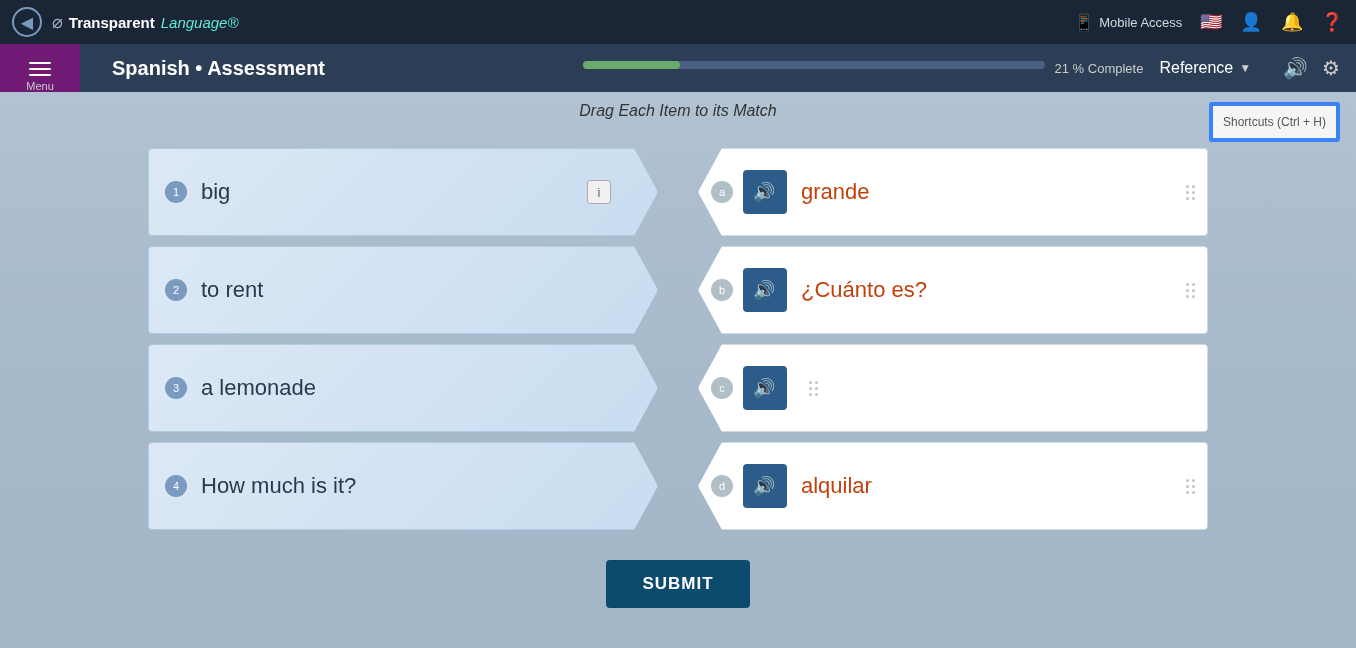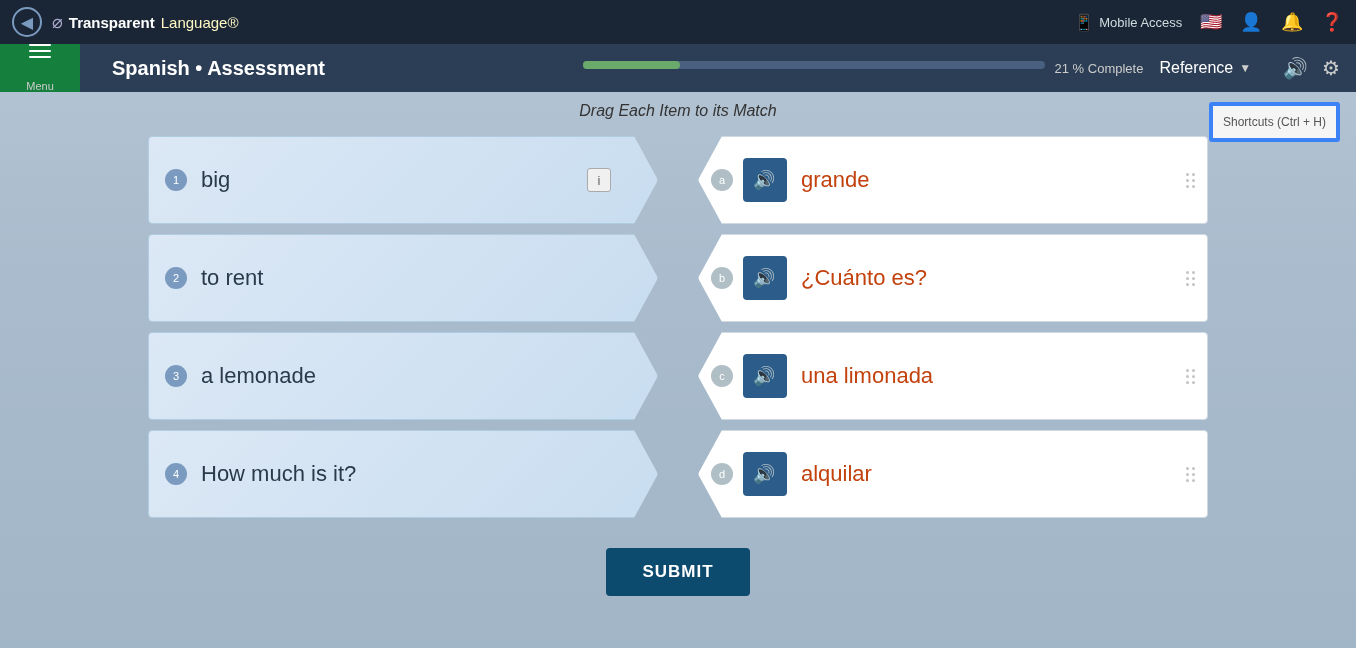"Language®" .logo-language { color: #fef9c3 -> #5eead4; font-style: none -> italic }
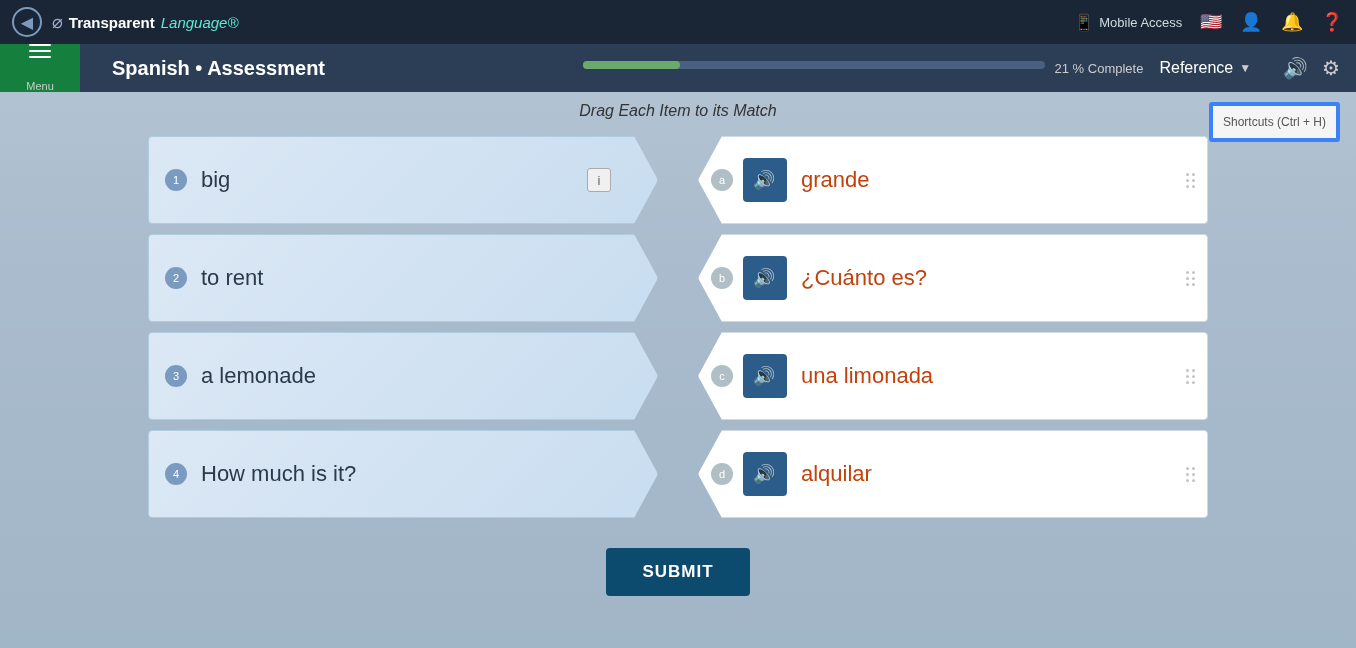"Menu" .menu-btn { background: #15803d -> #701a75; justify-content: space-between -> flex-end }
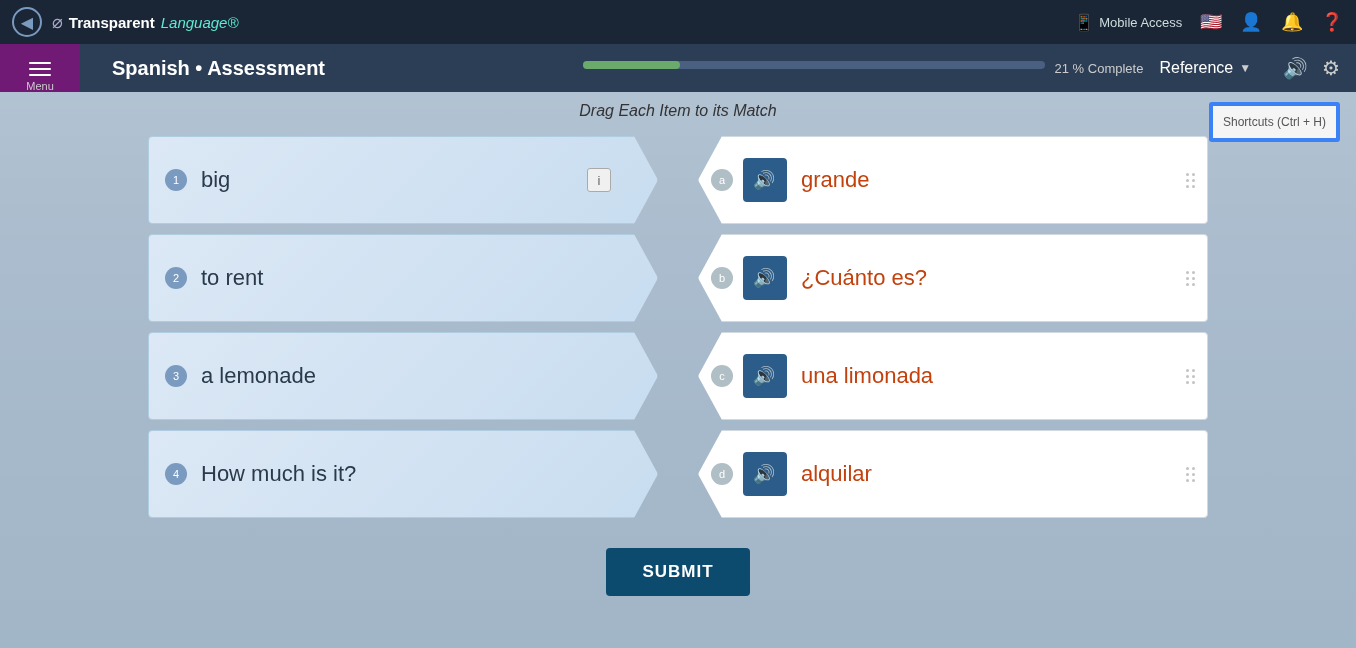"Drag Each Item to its" .instruction { margin-bottom: 16px -> 28px }
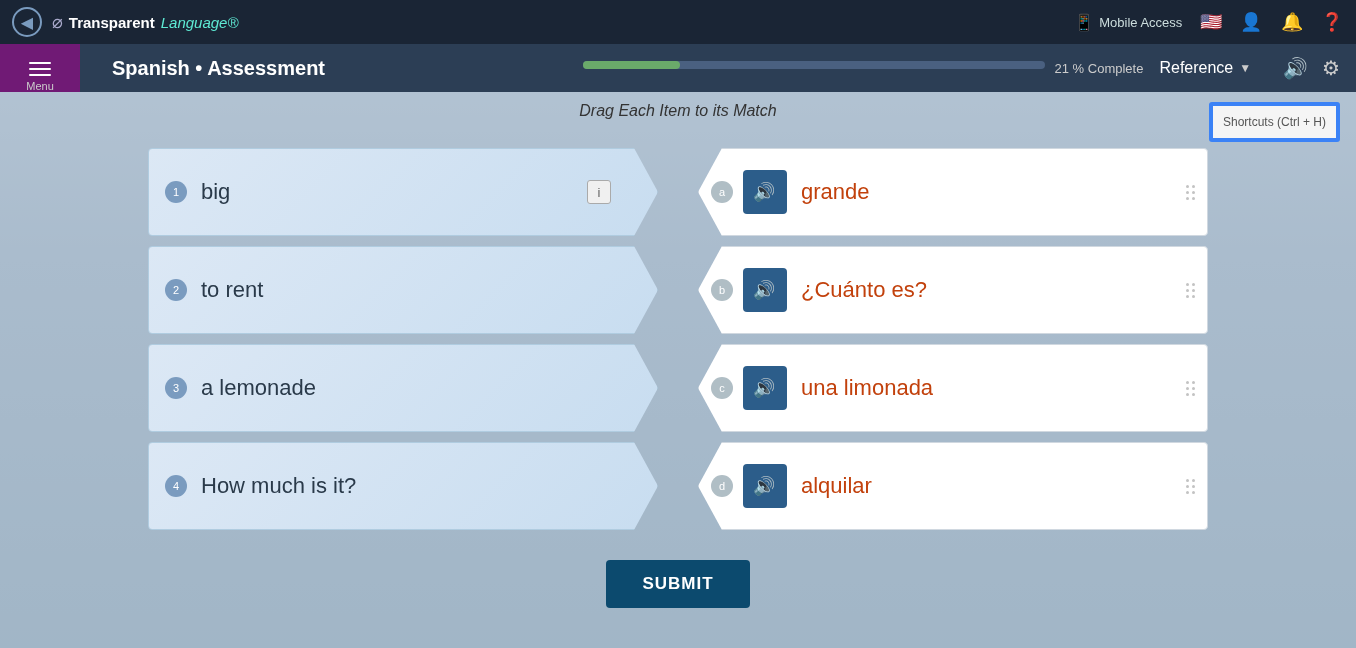"una limonada" span.card-spanish { html: <span>una limonada</span> -> none }
